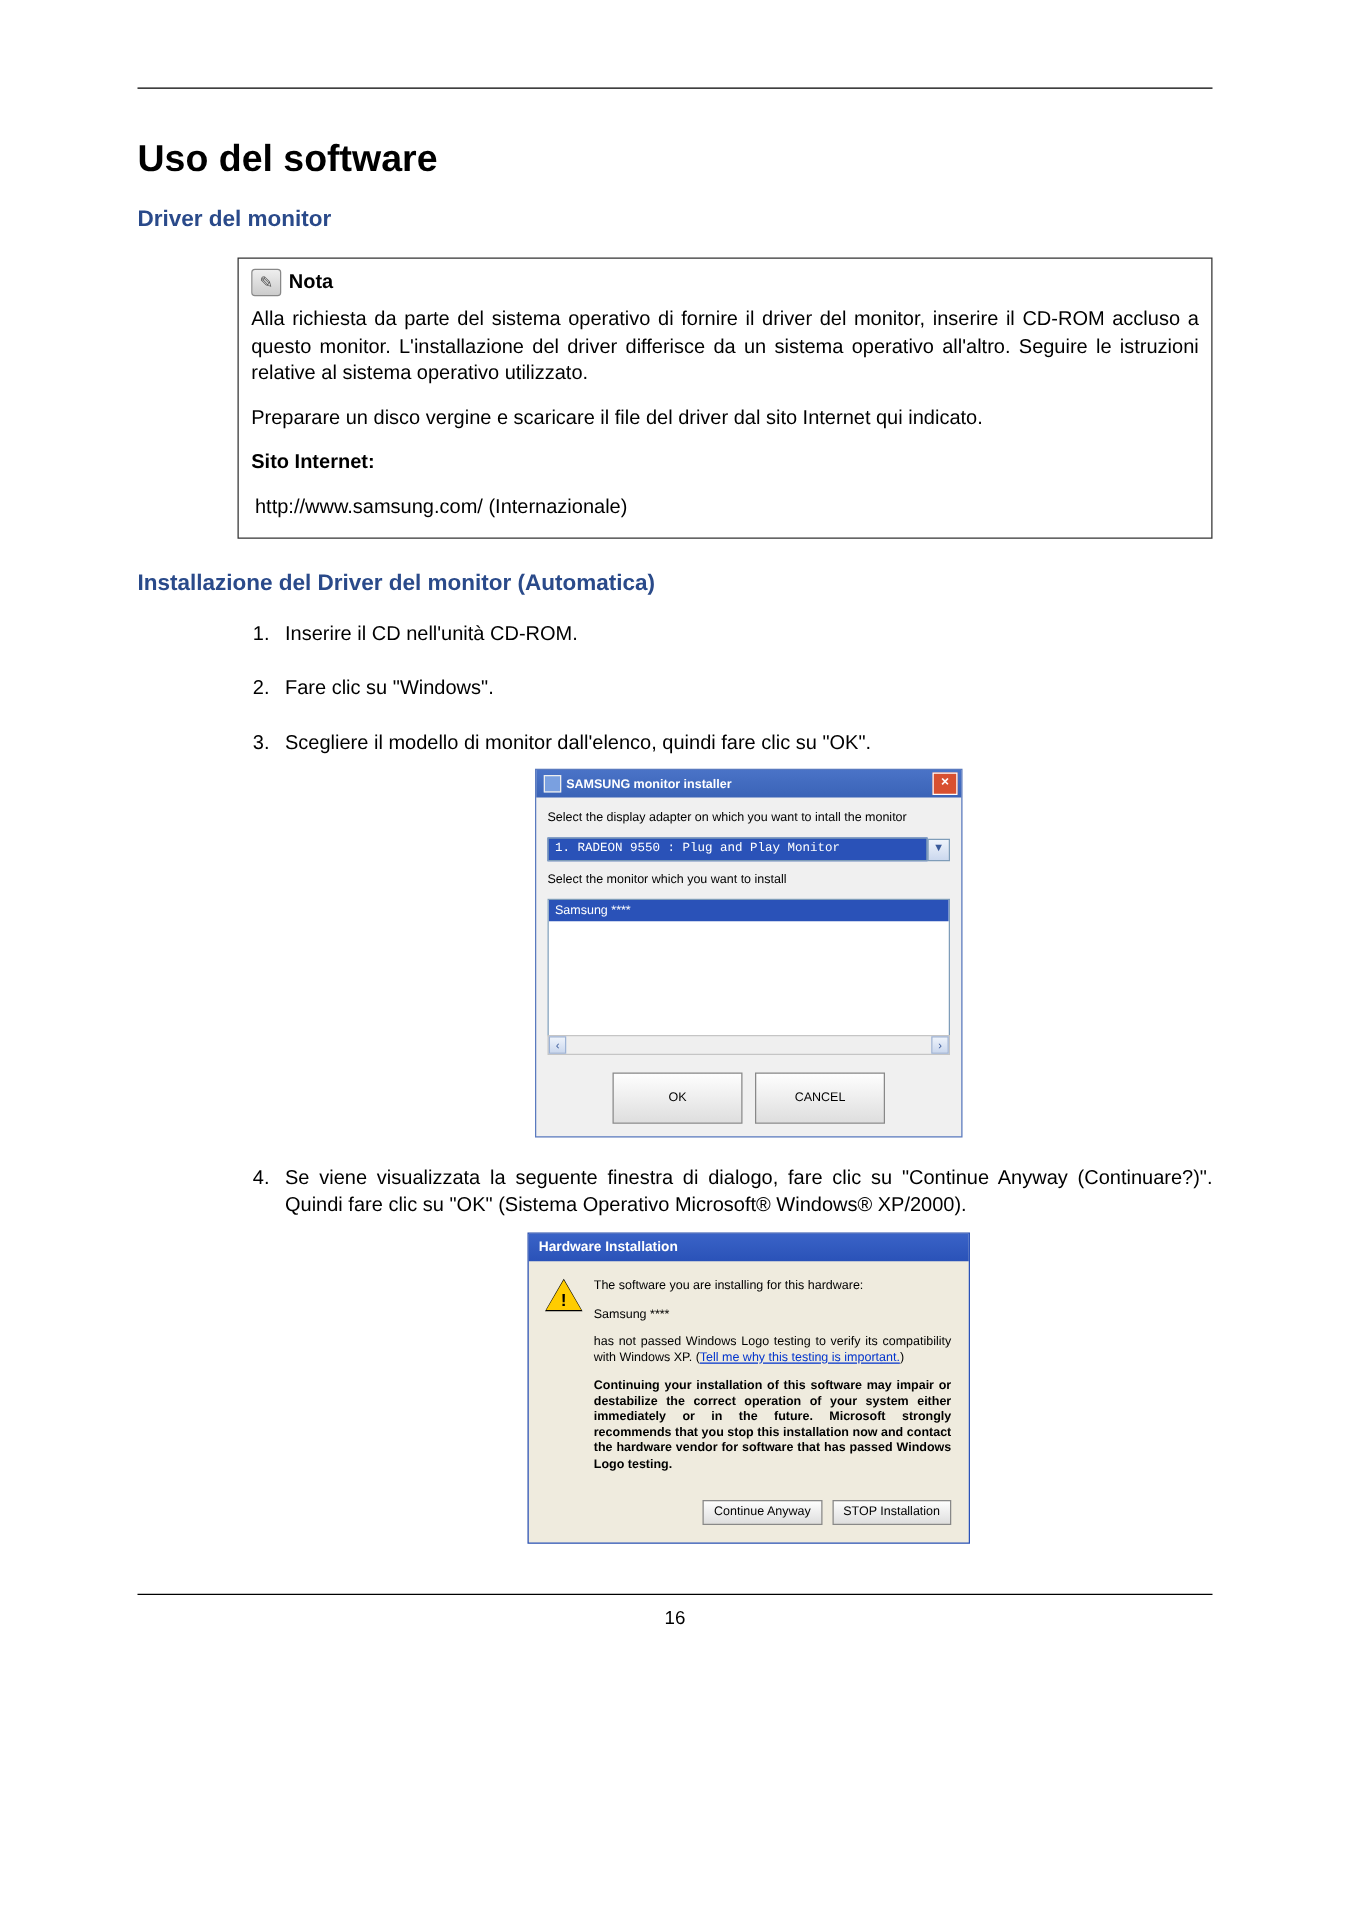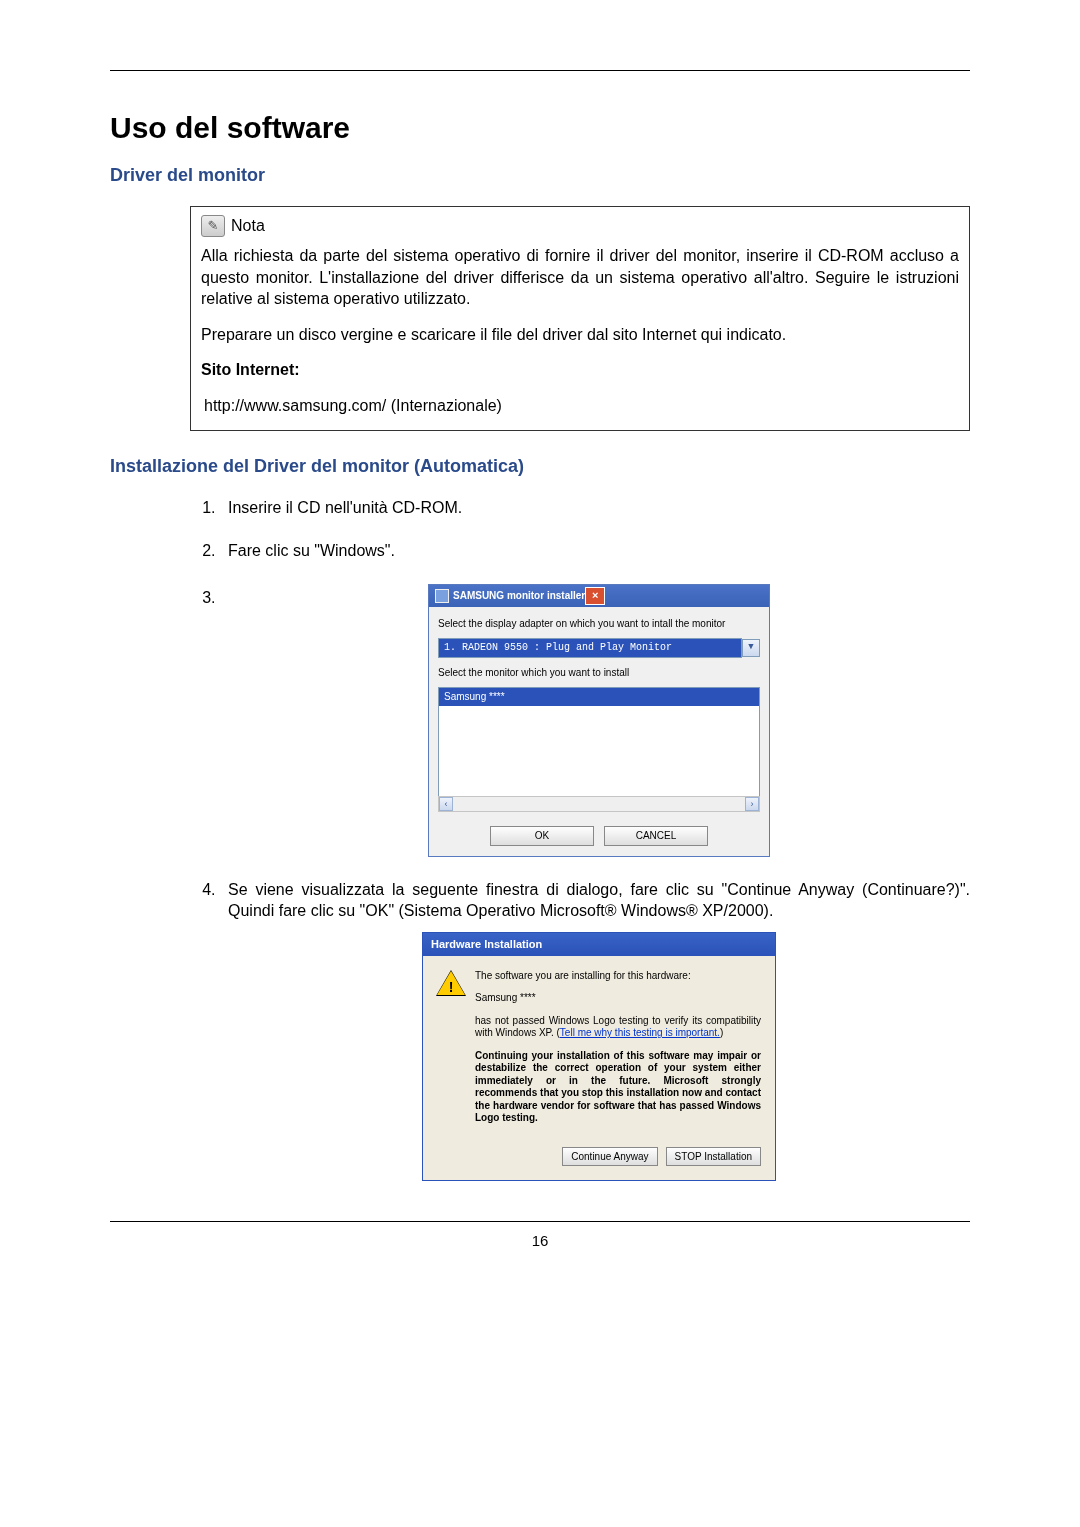"Nota" .note-title { font-weight: normal -> bold }
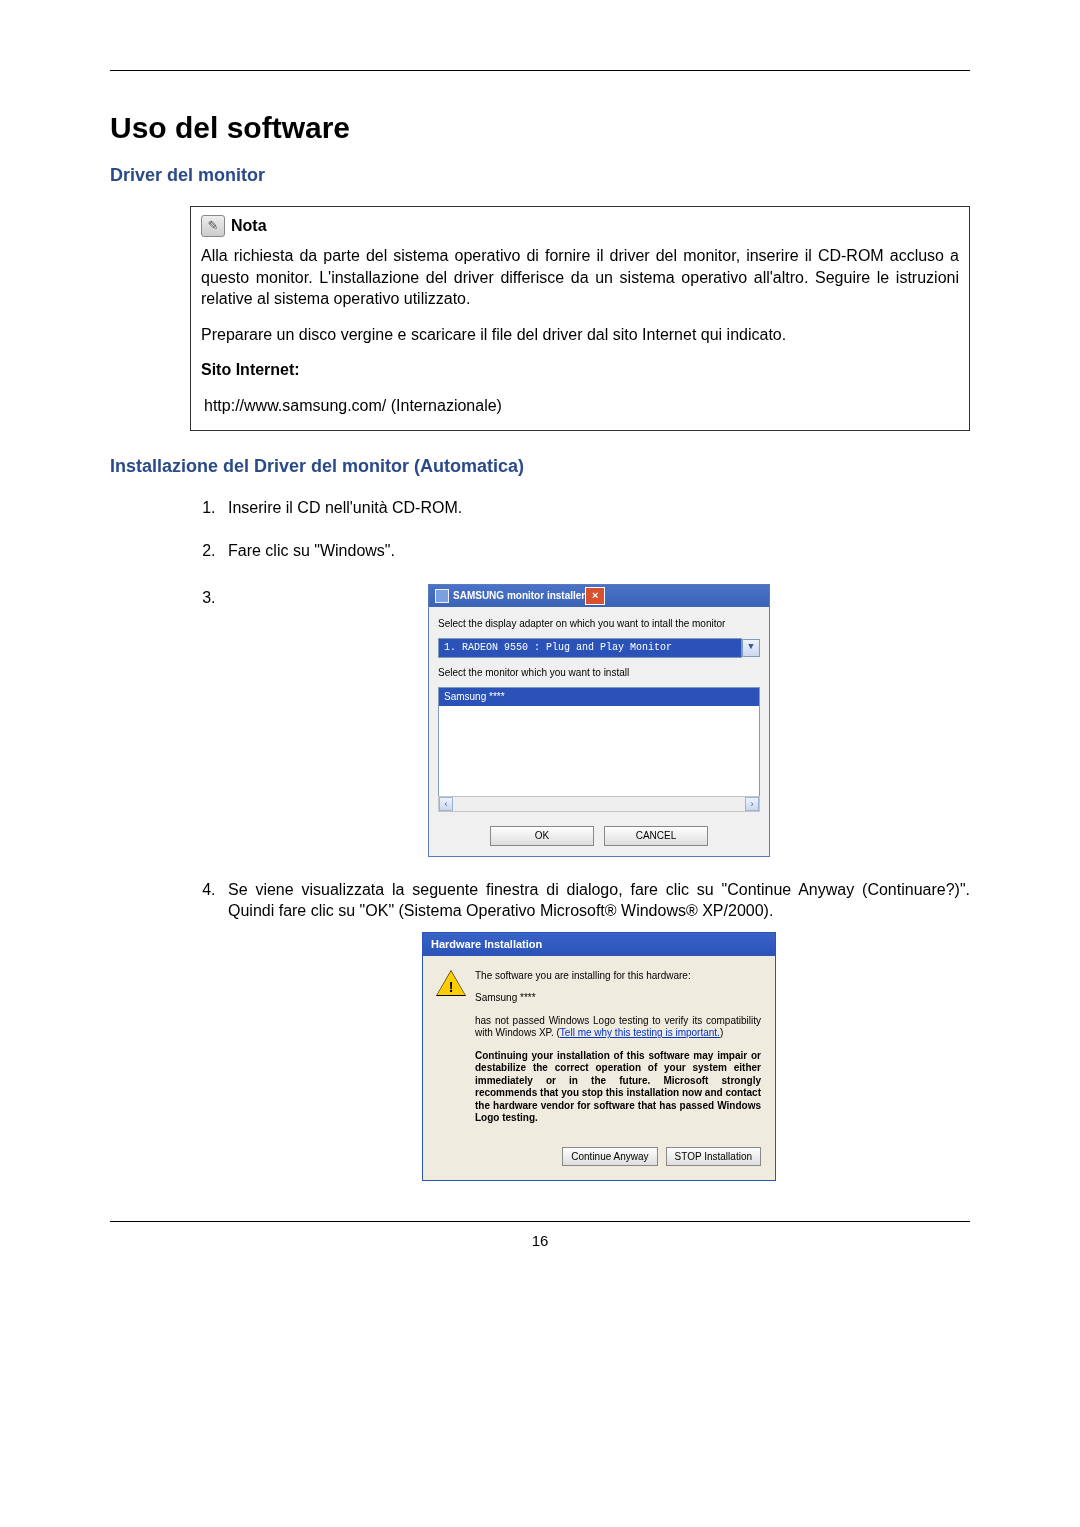"Scegliere il modello di monitor" span { html: none -> <span>Scegliere il modello di monitor dall'elenco, quindi fare clic su "OK".</span> }
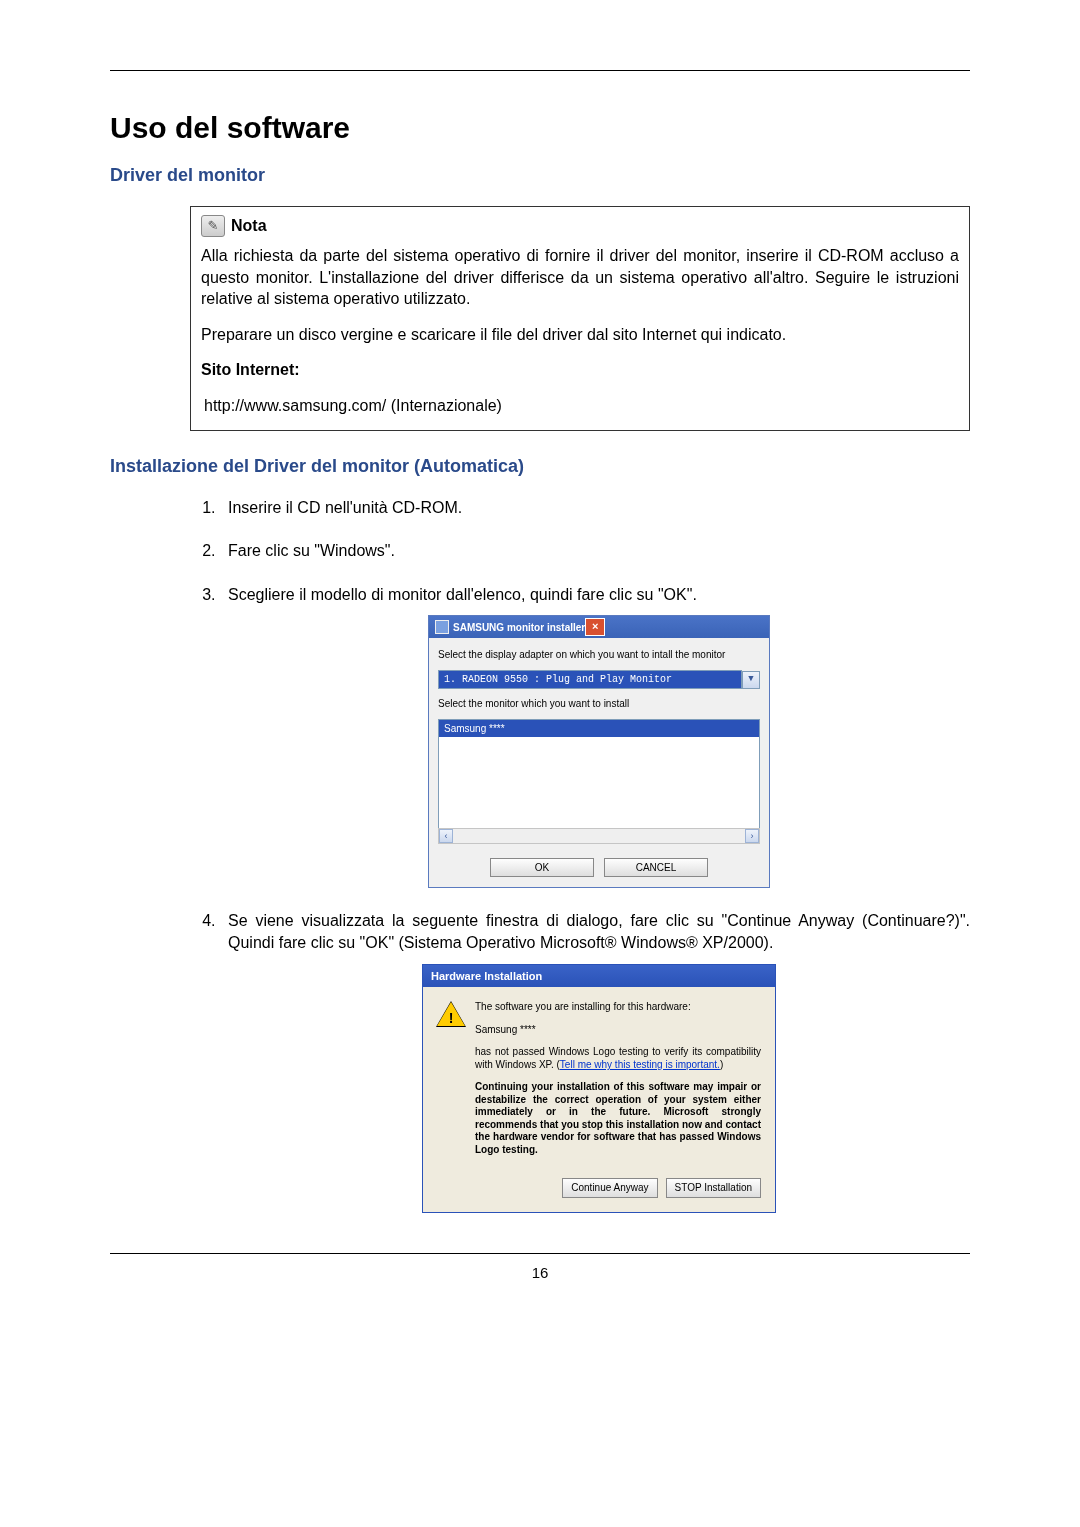"SAMSUNG monitor installer" .installer-title { justify-content: none -> space-between }
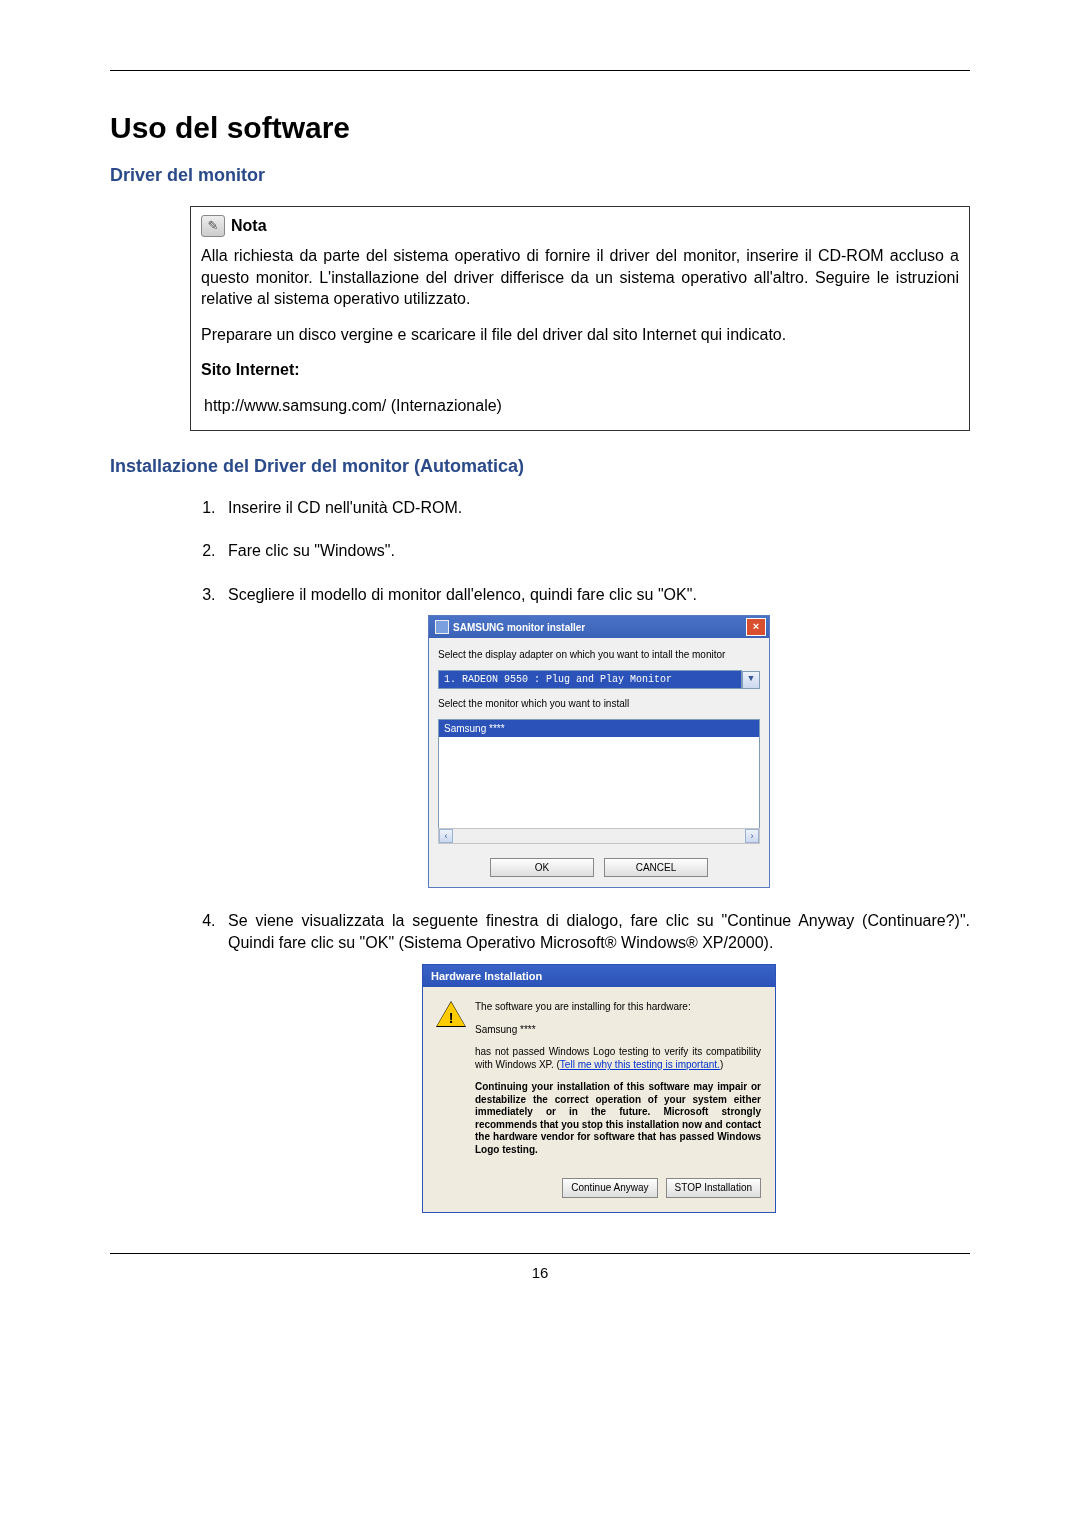"OK" .xp-button { padding: 2px 10px -> 13px 10px }
